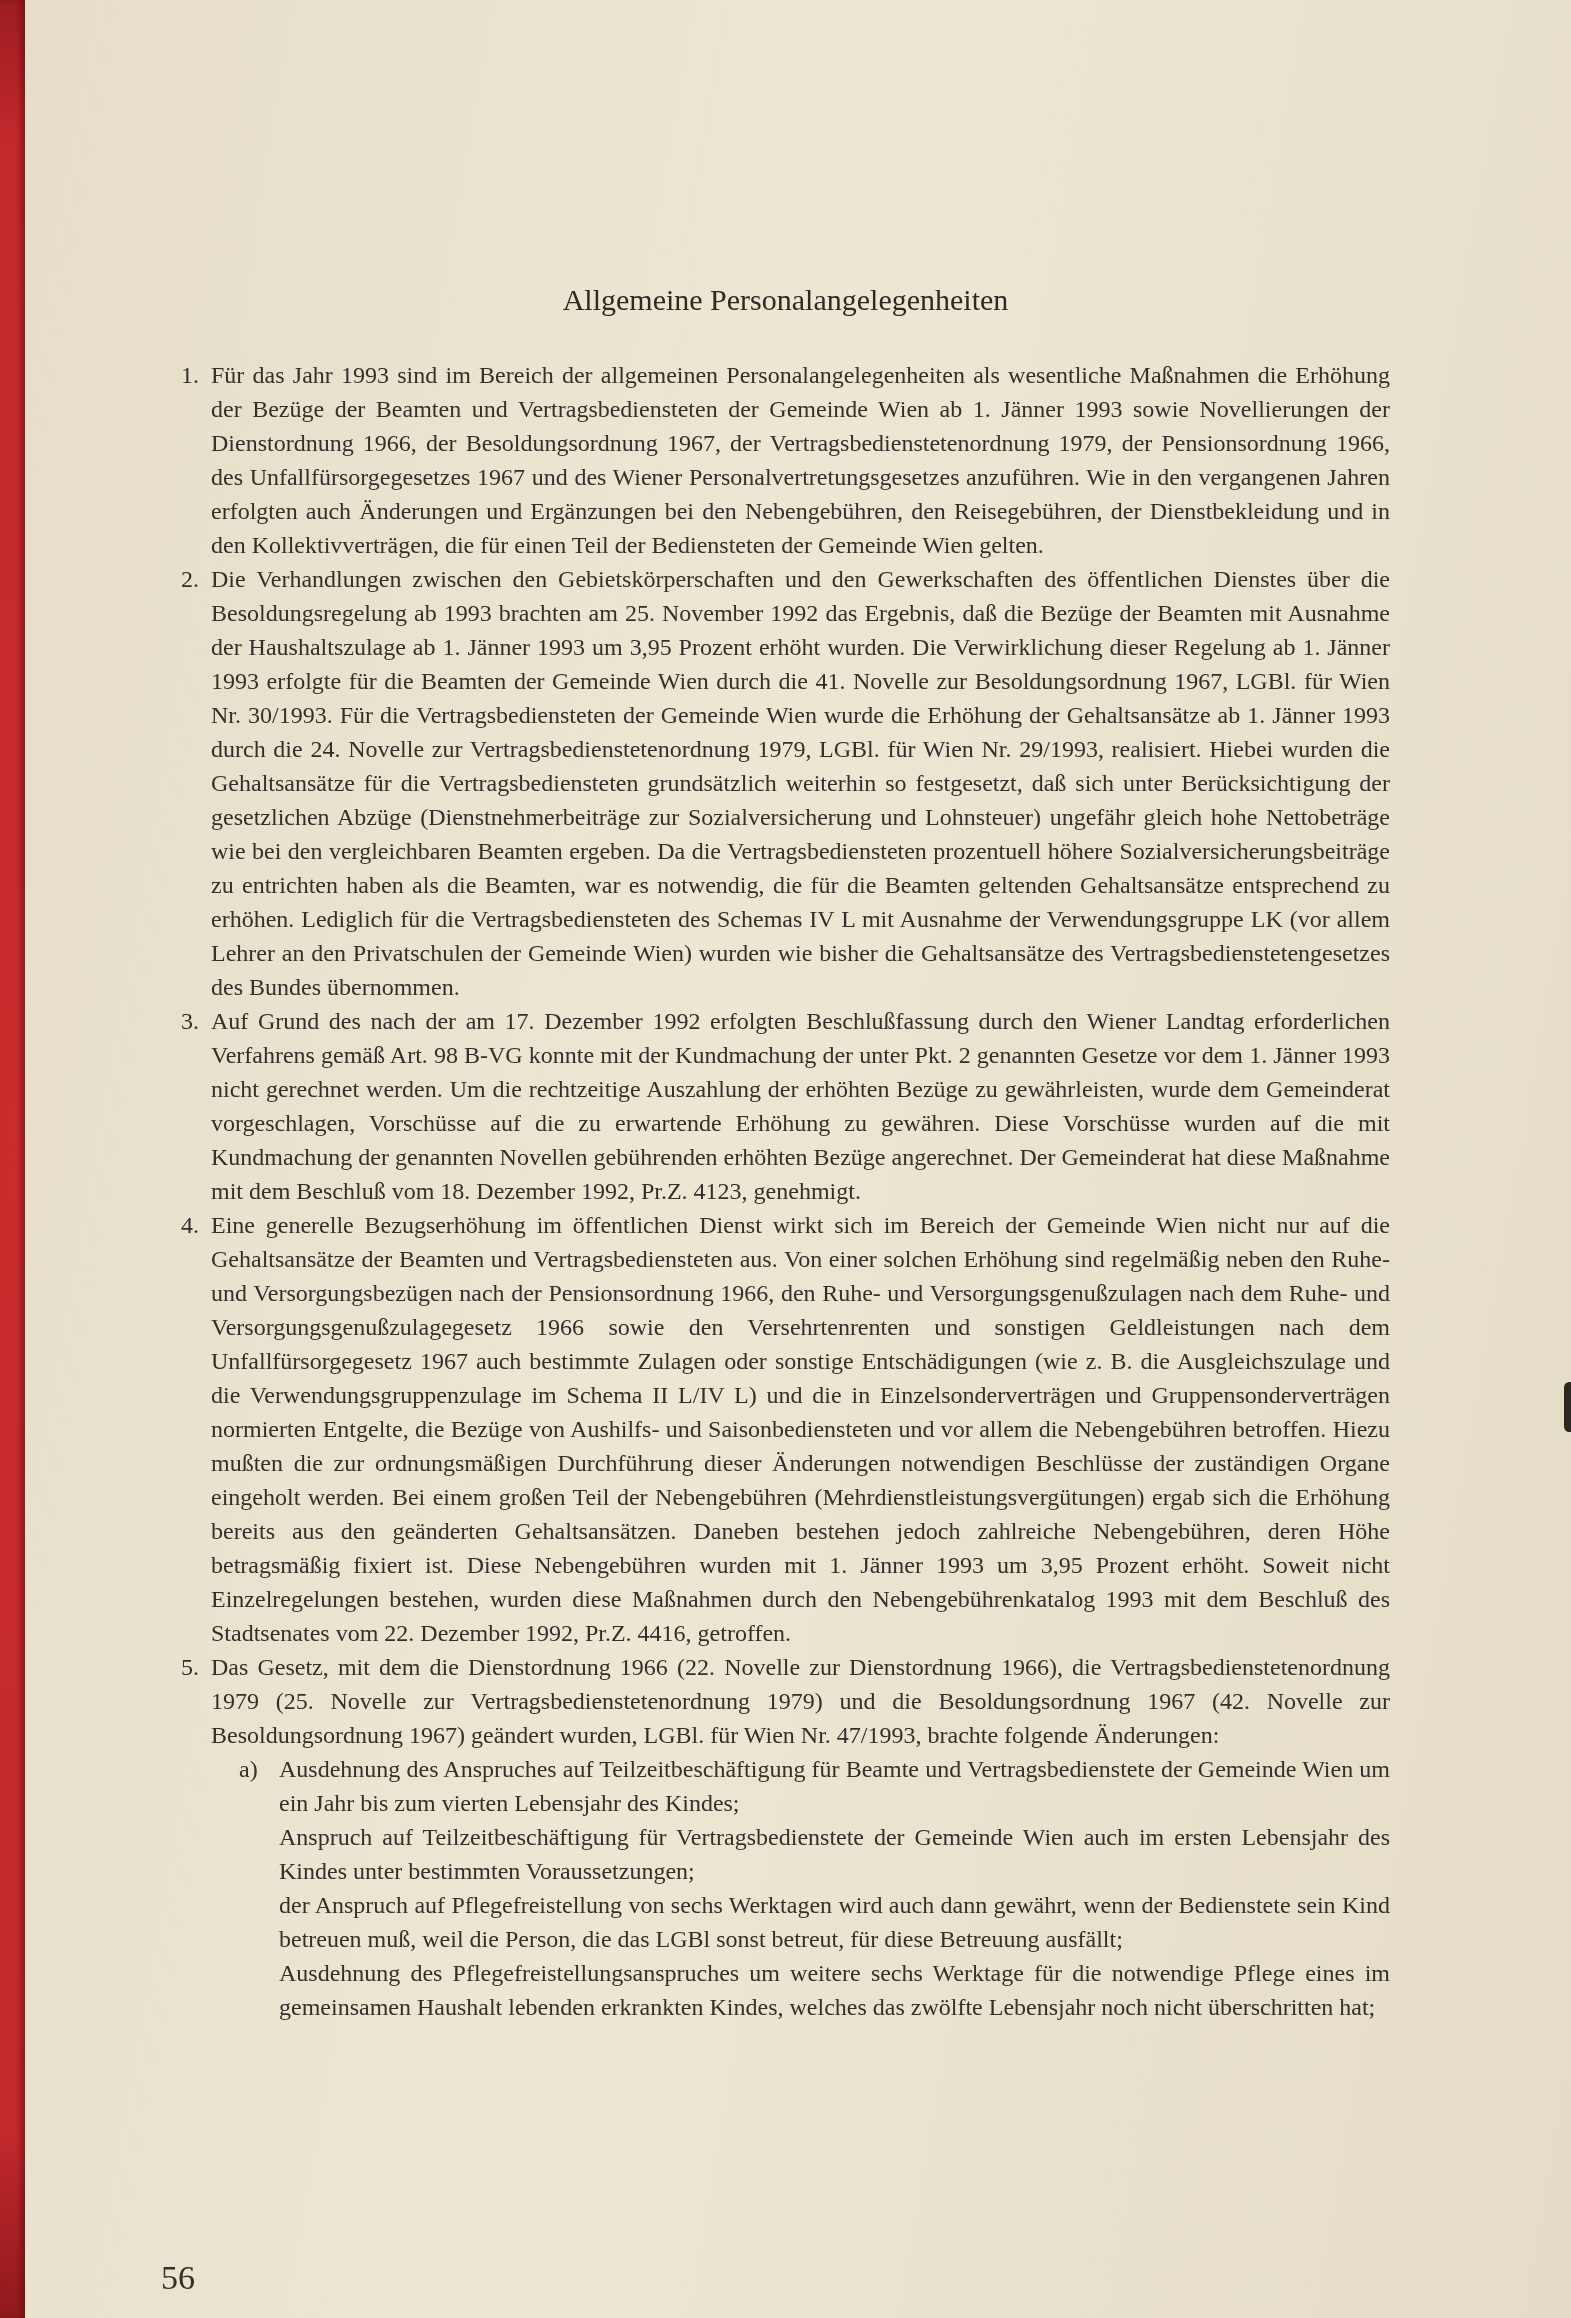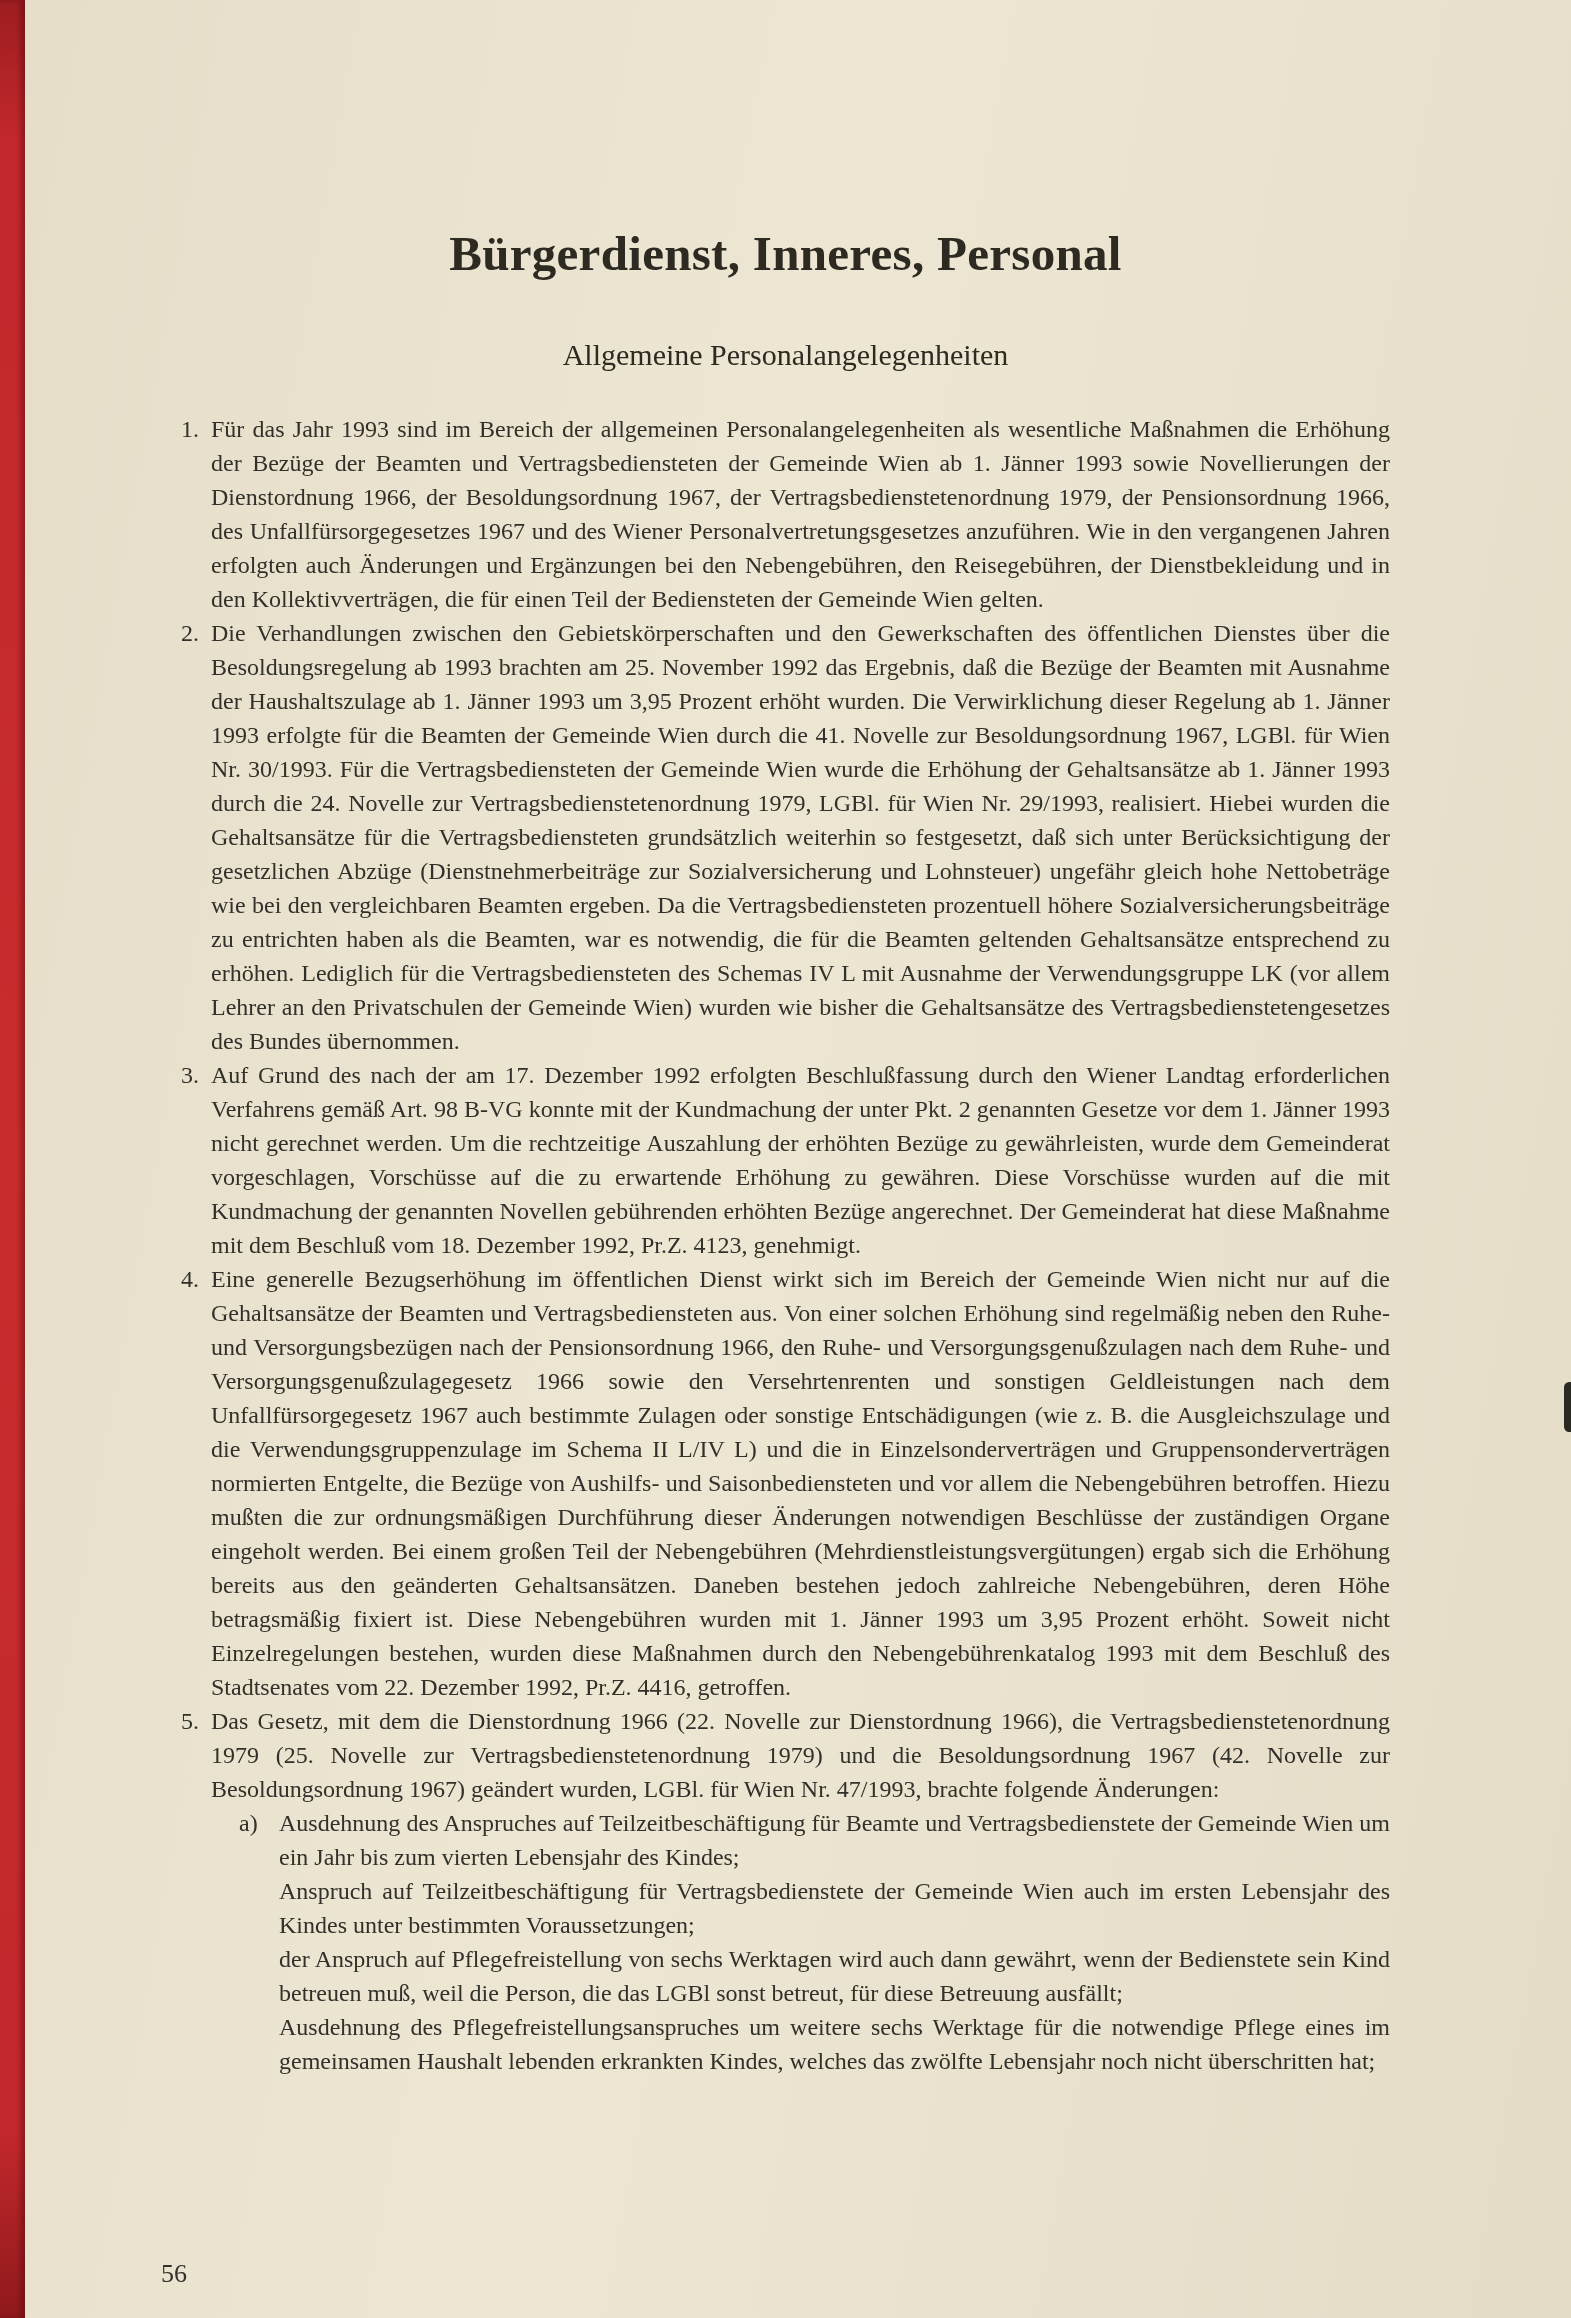"Bürgerdienst, Inneres, Personal" h1.title { html: <h1>Bürgerdienst, Inneres, Personal</h1> -> none }
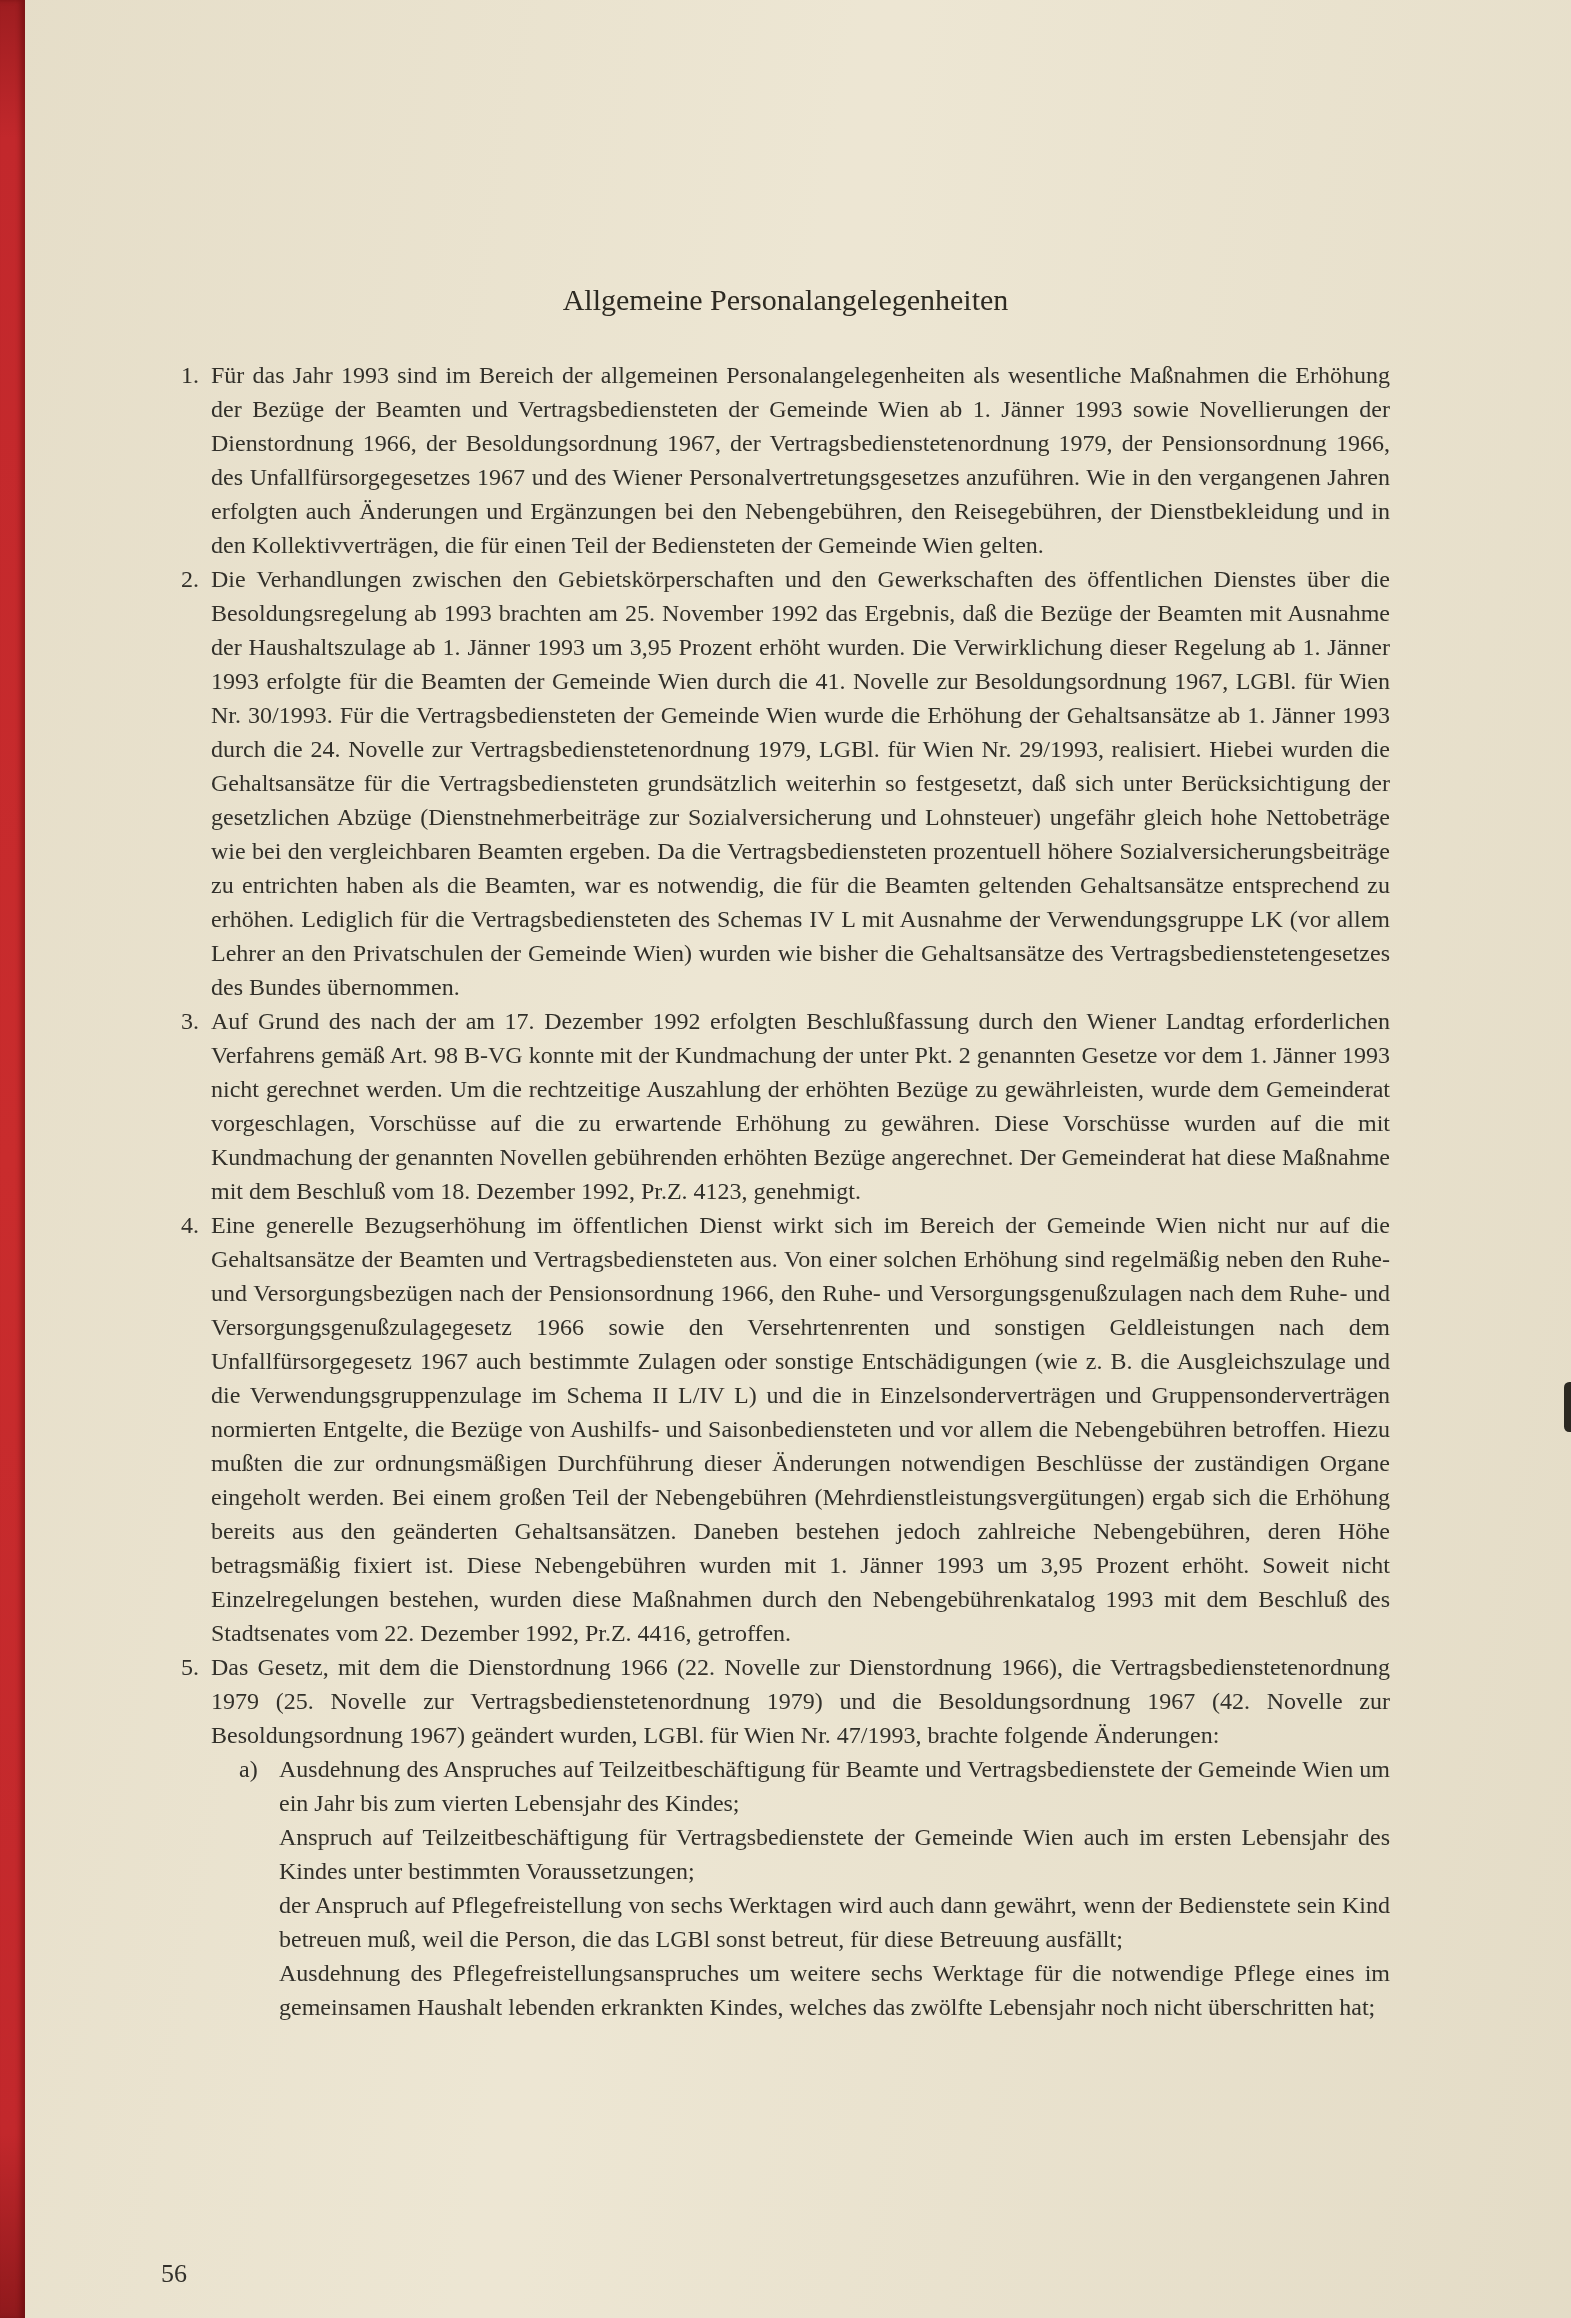"56" .pagenum { font-size: 26px -> 34px }
